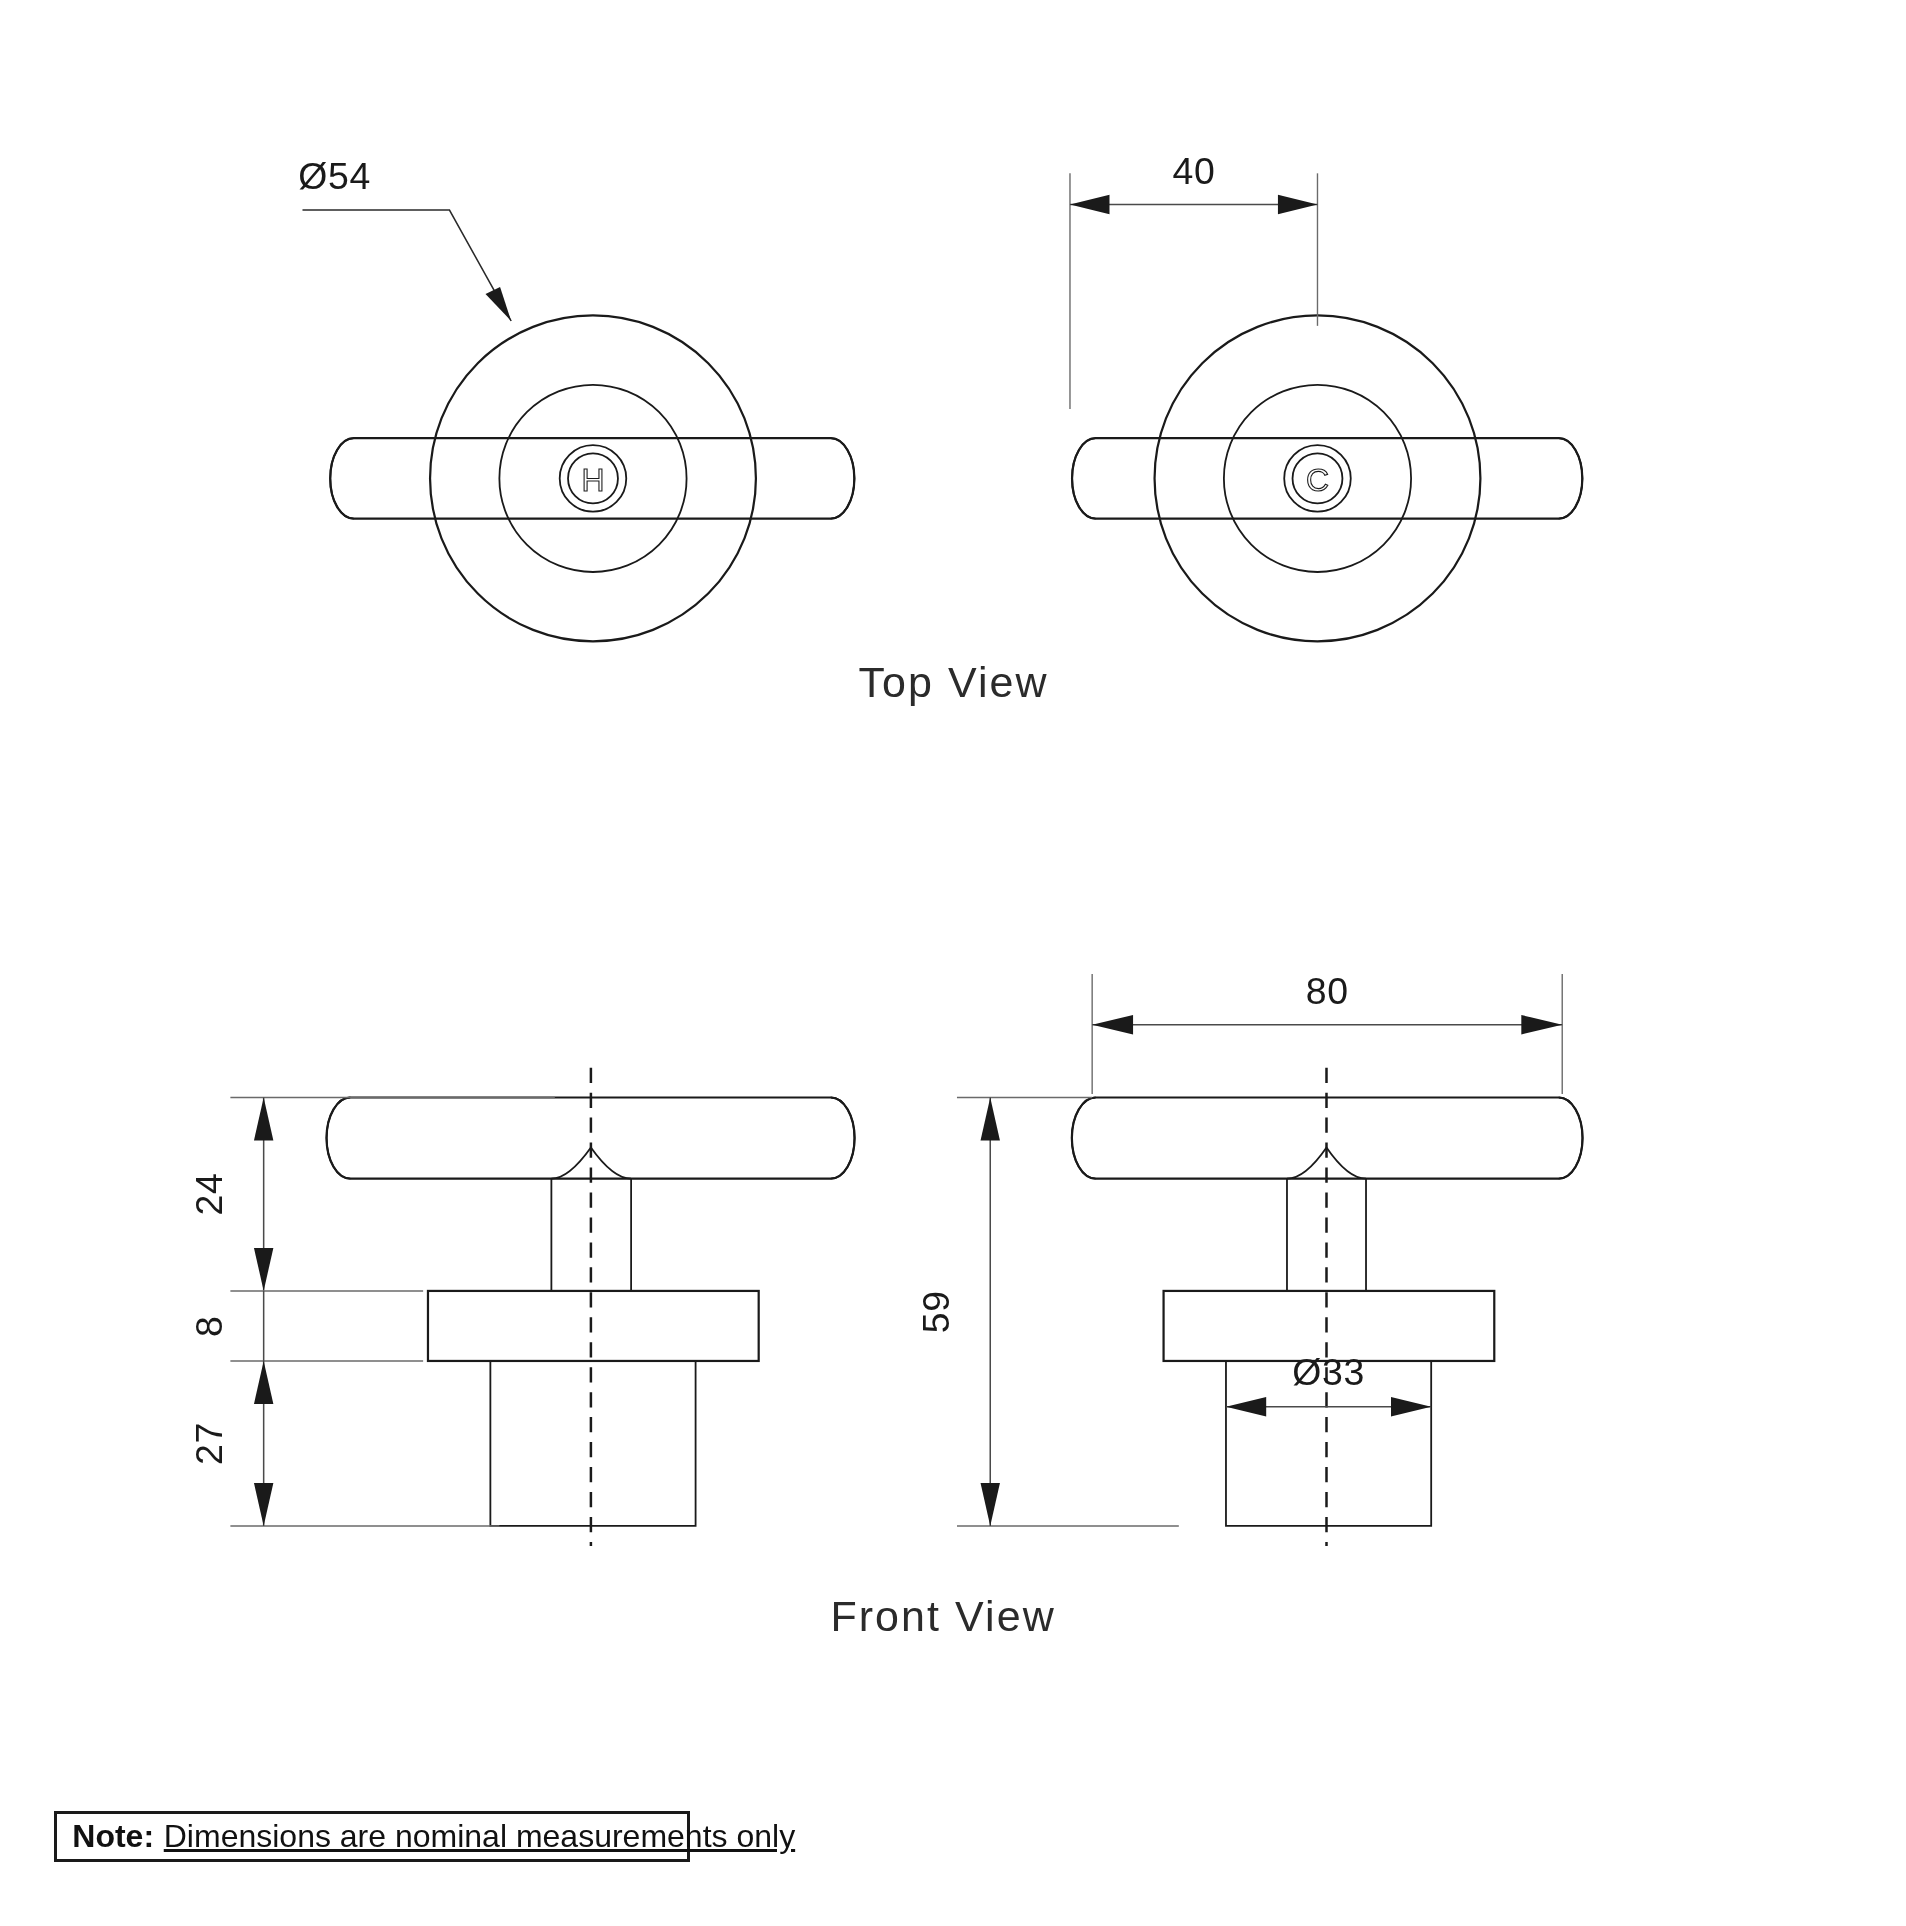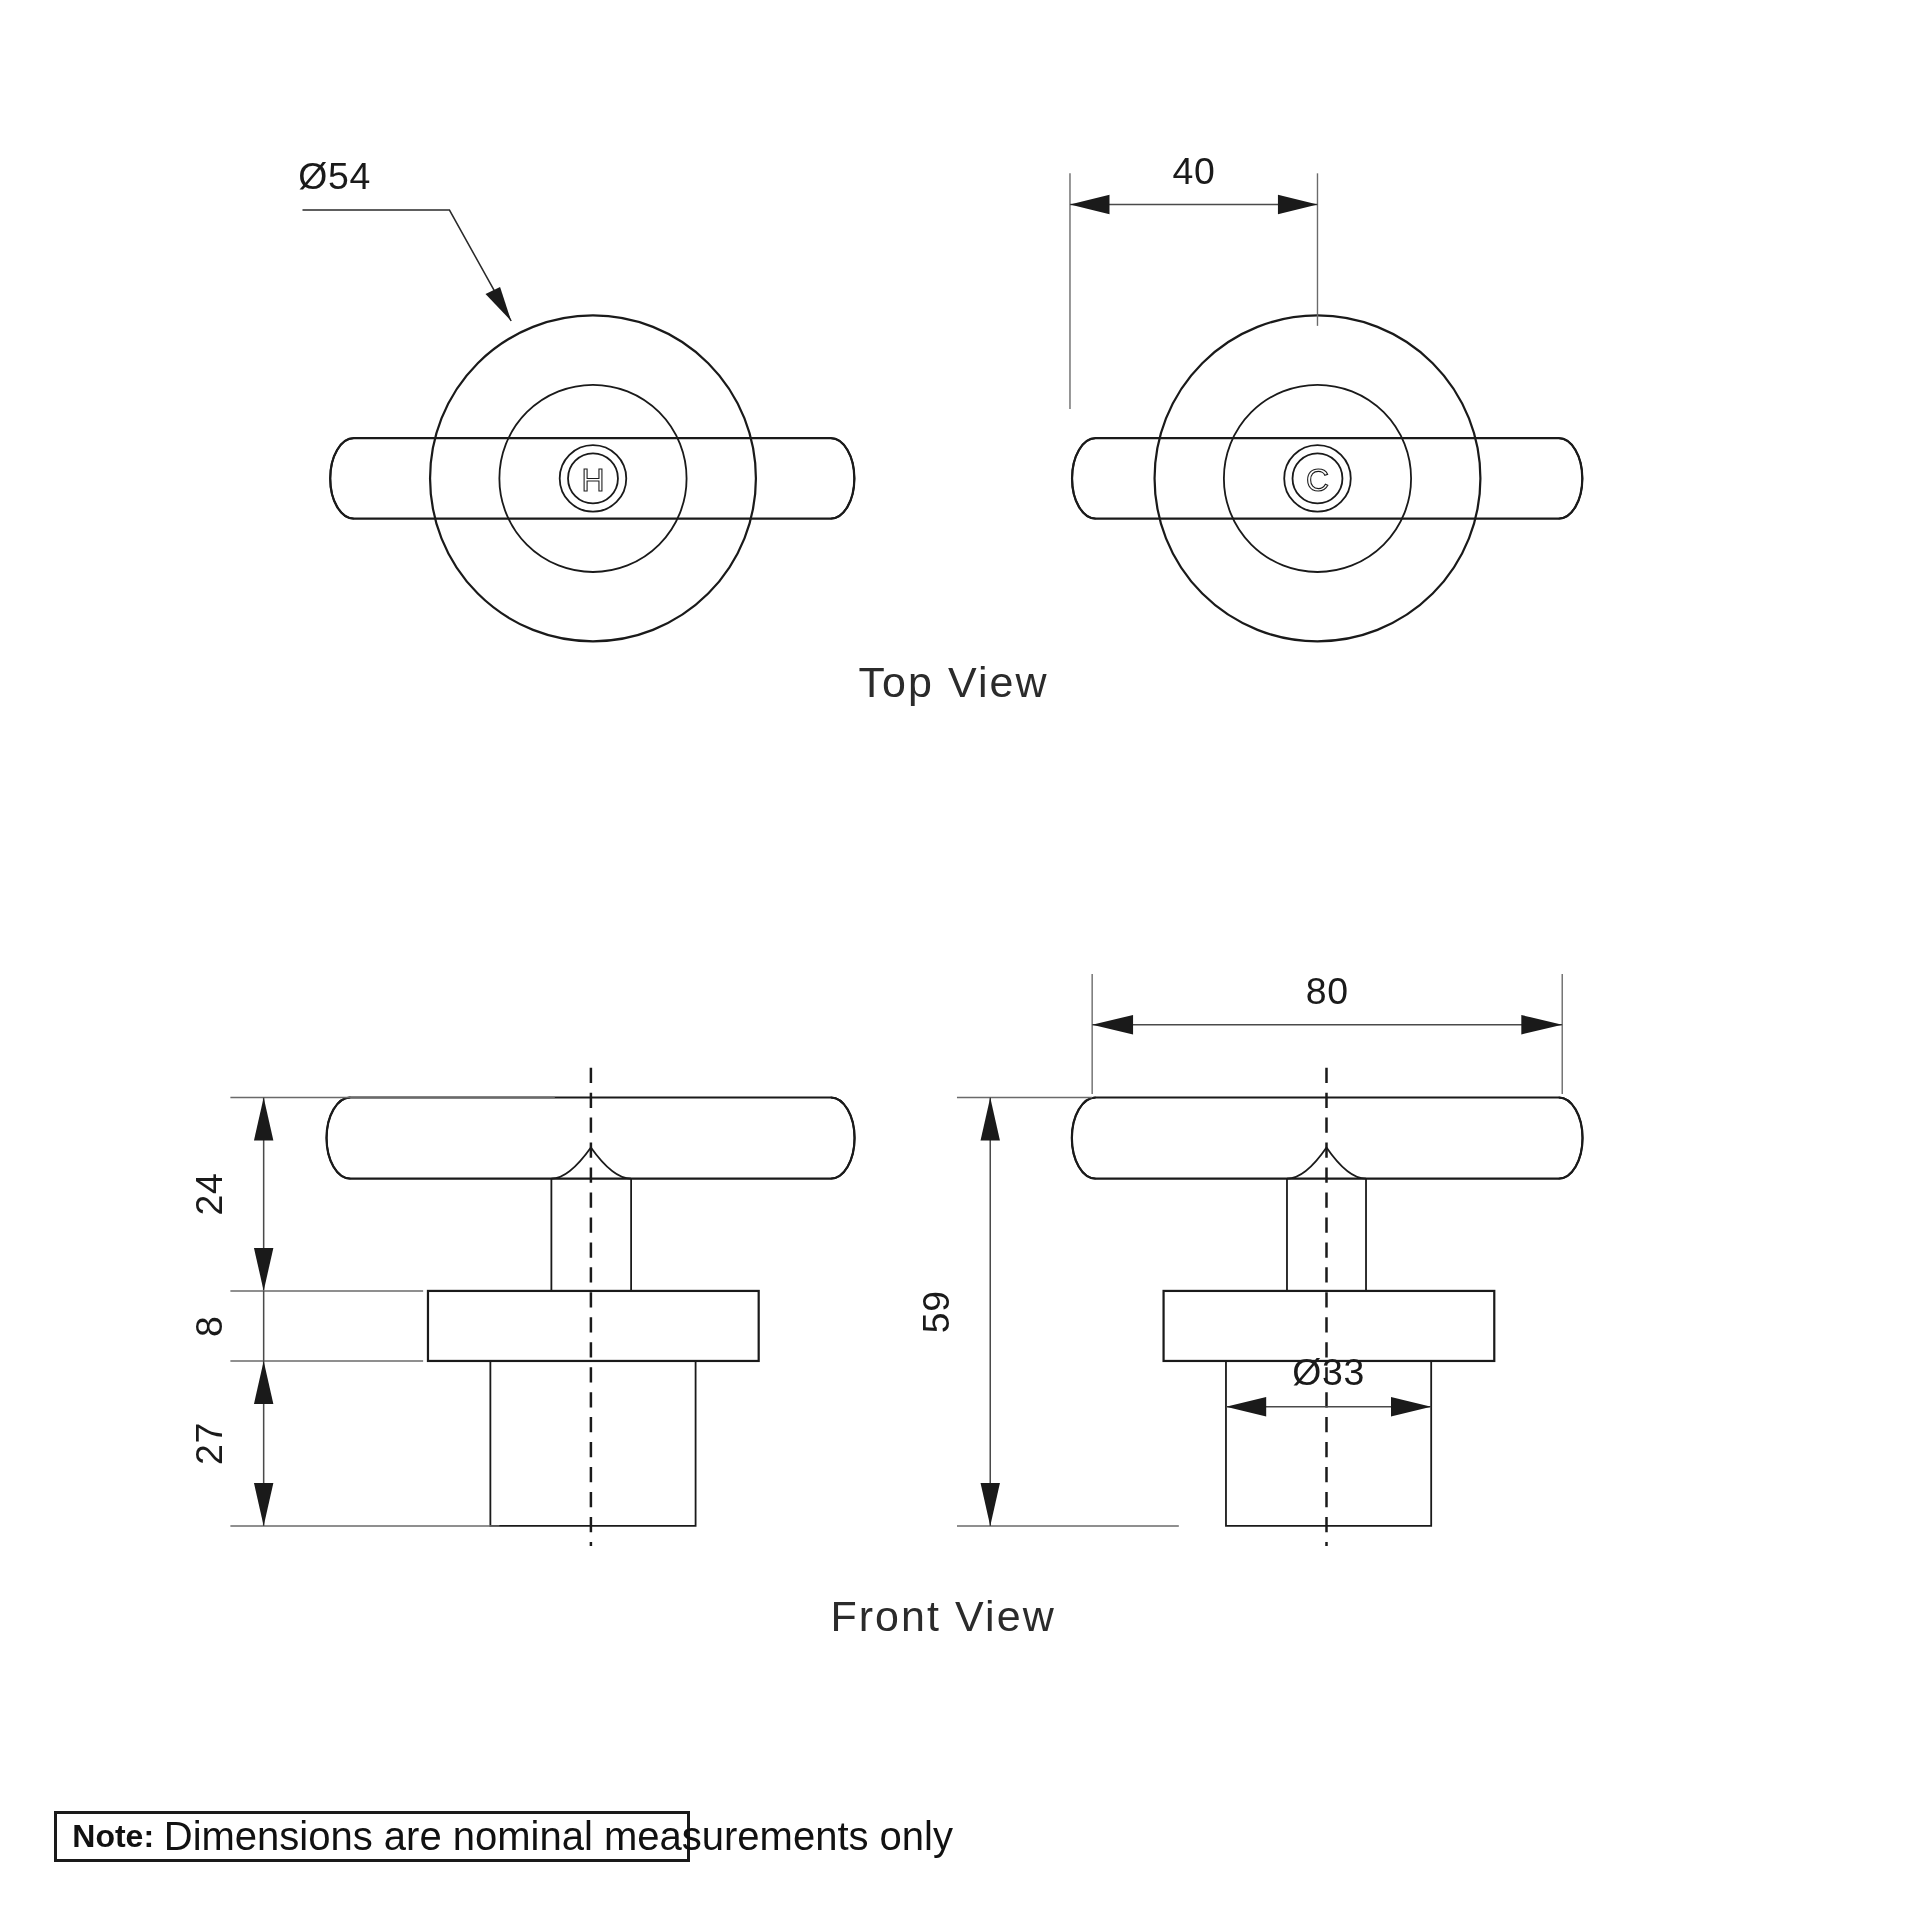"Dimensions are nominal measurements only" #note-box .note-text { font-size: 40px -> 32px; text-decoration: none -> underline }
